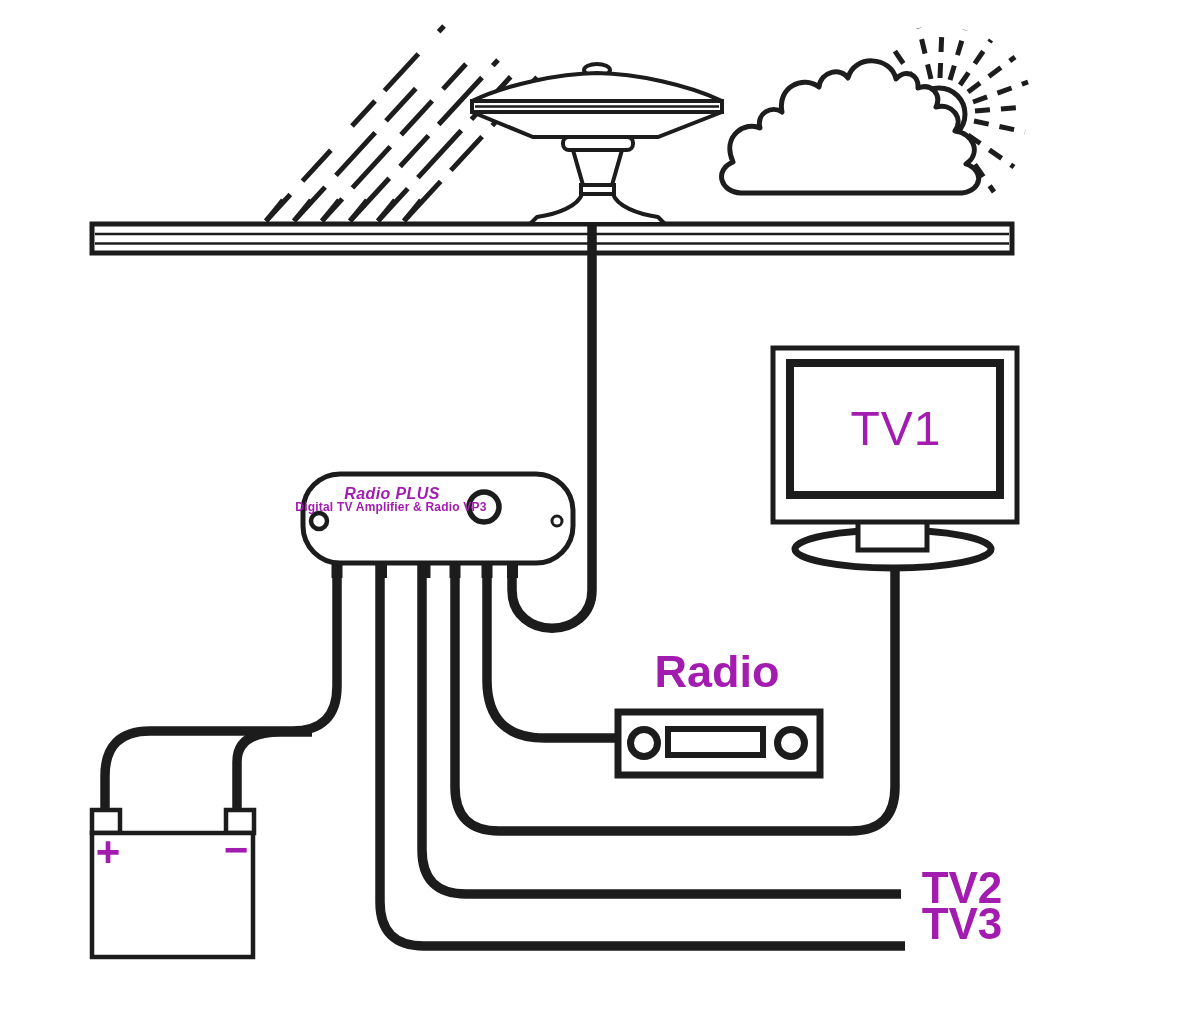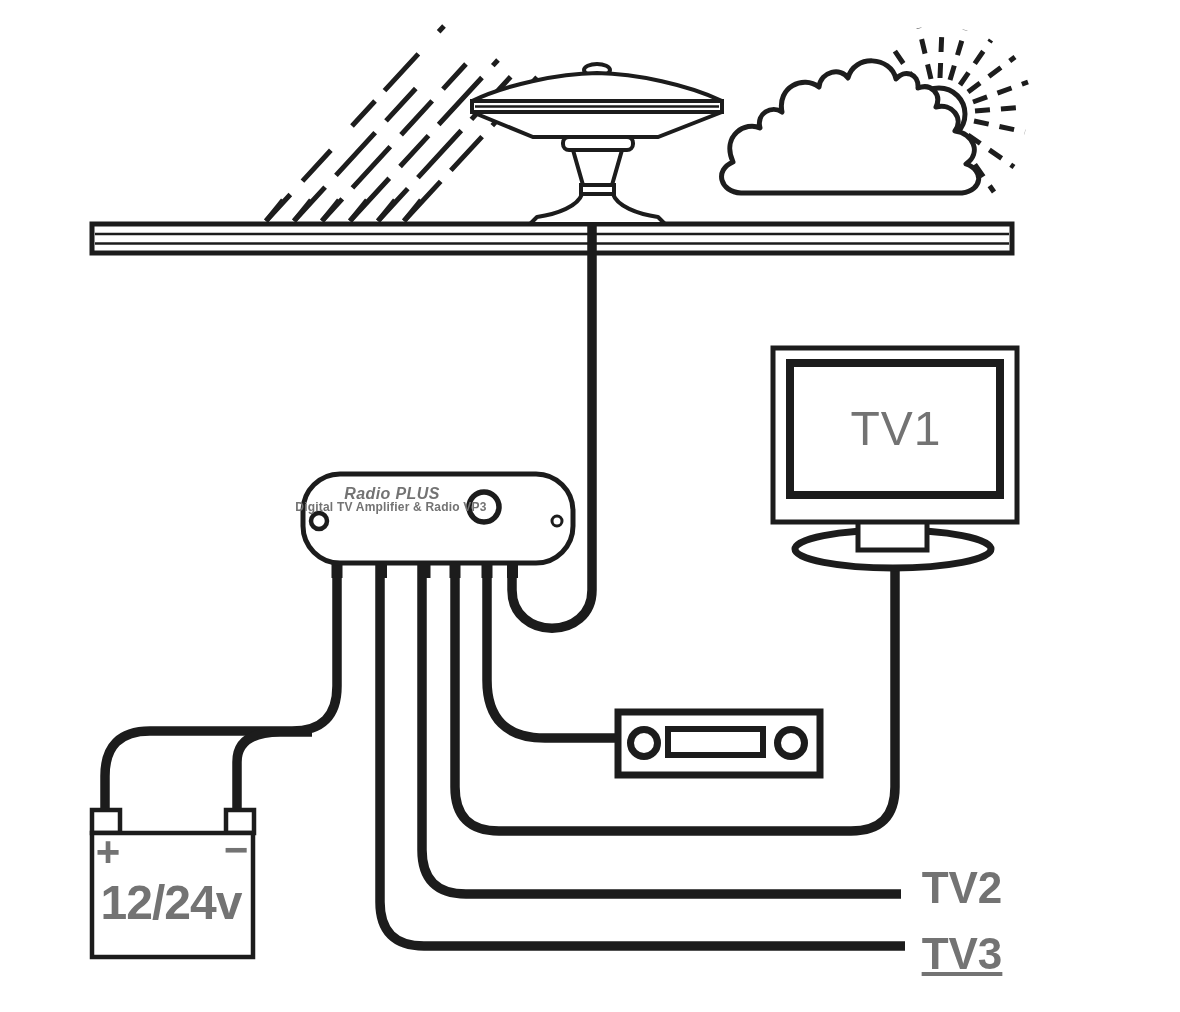"TV1" .label { color: #737373 -> #a21caf }
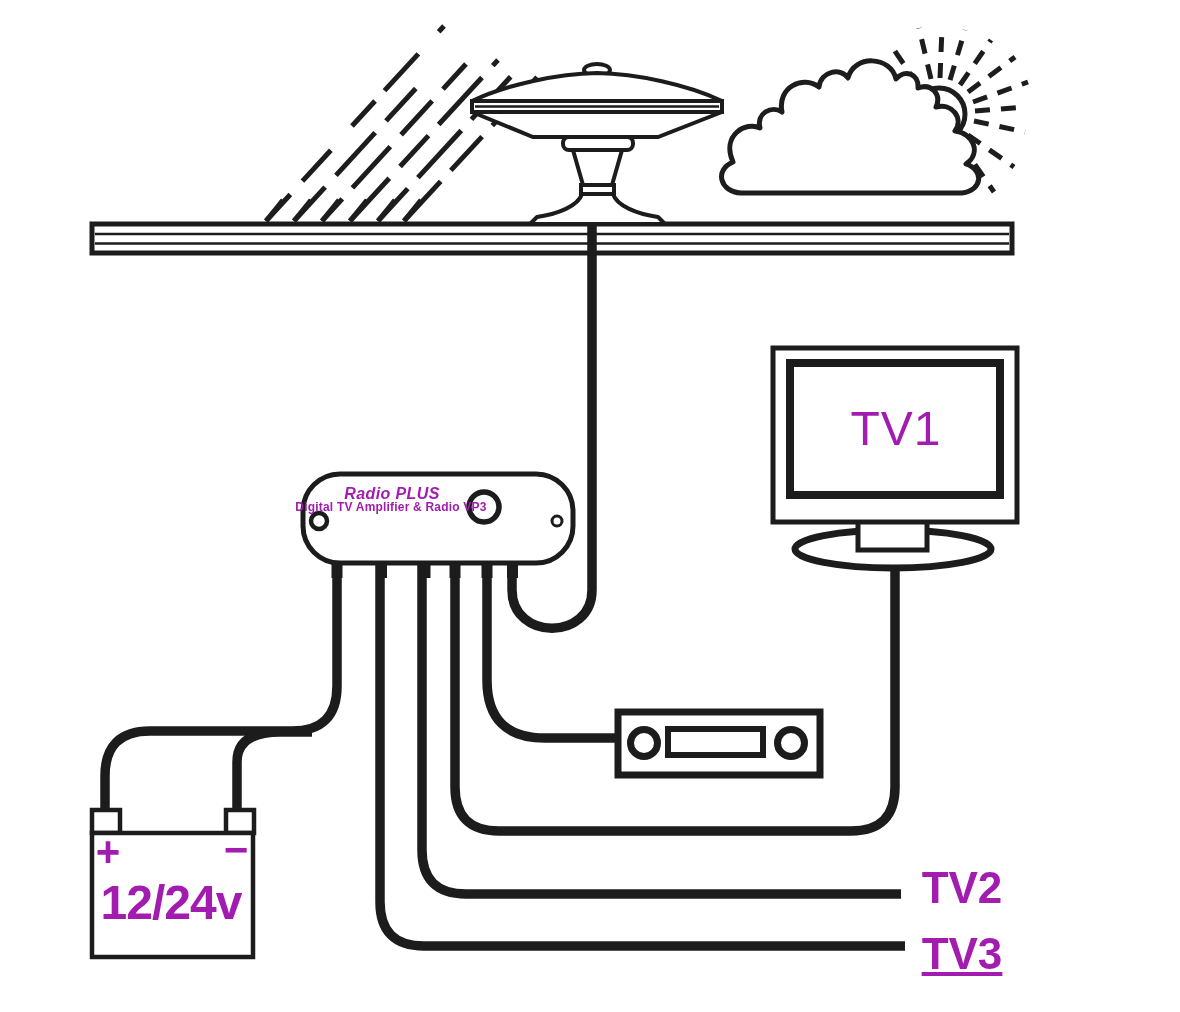"Radio" div.label { html: none -> <div>Radio</div> }
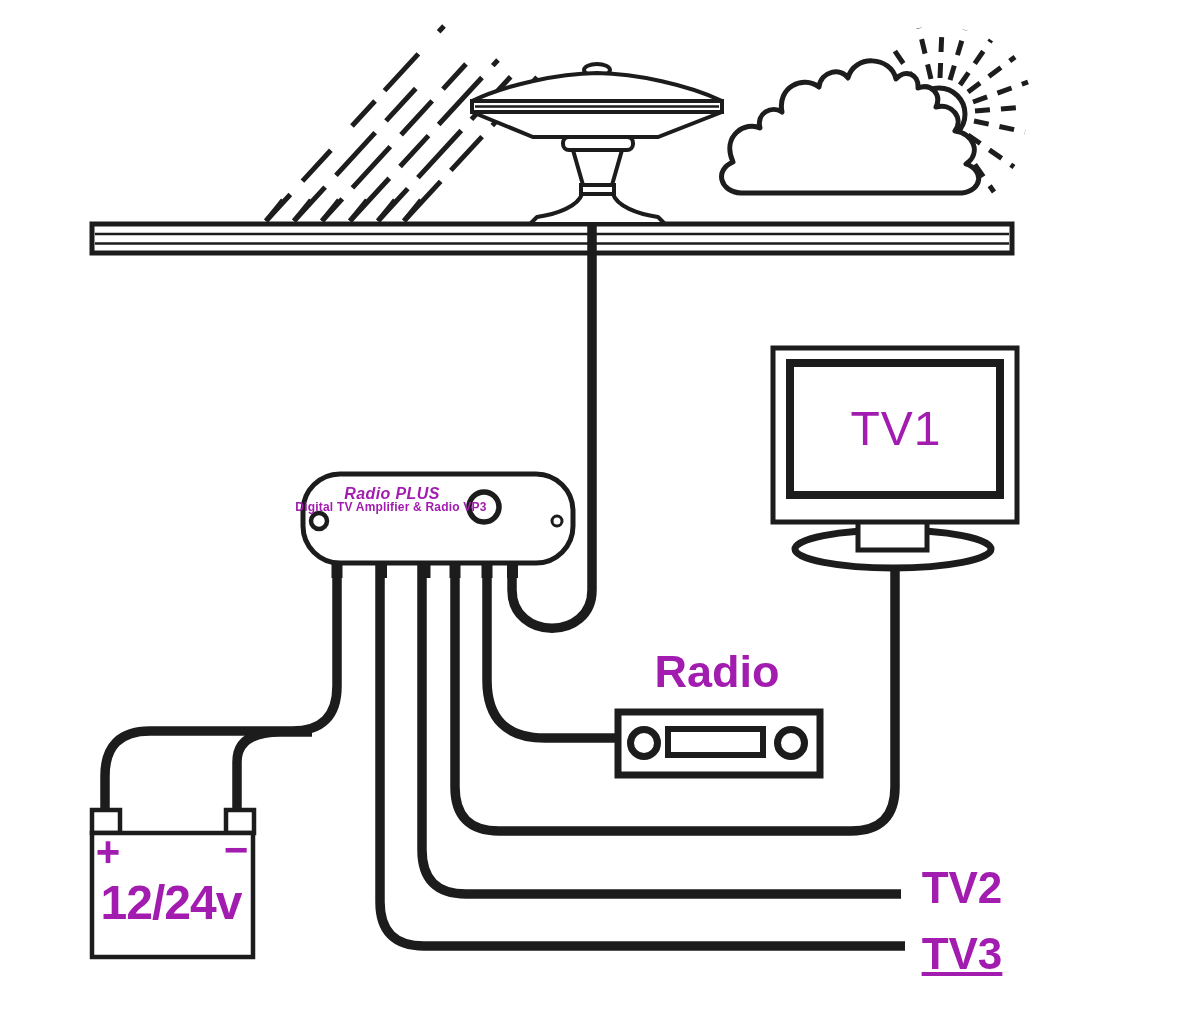"12/24v" div.label { html: <div>12/24v</div> -> none }
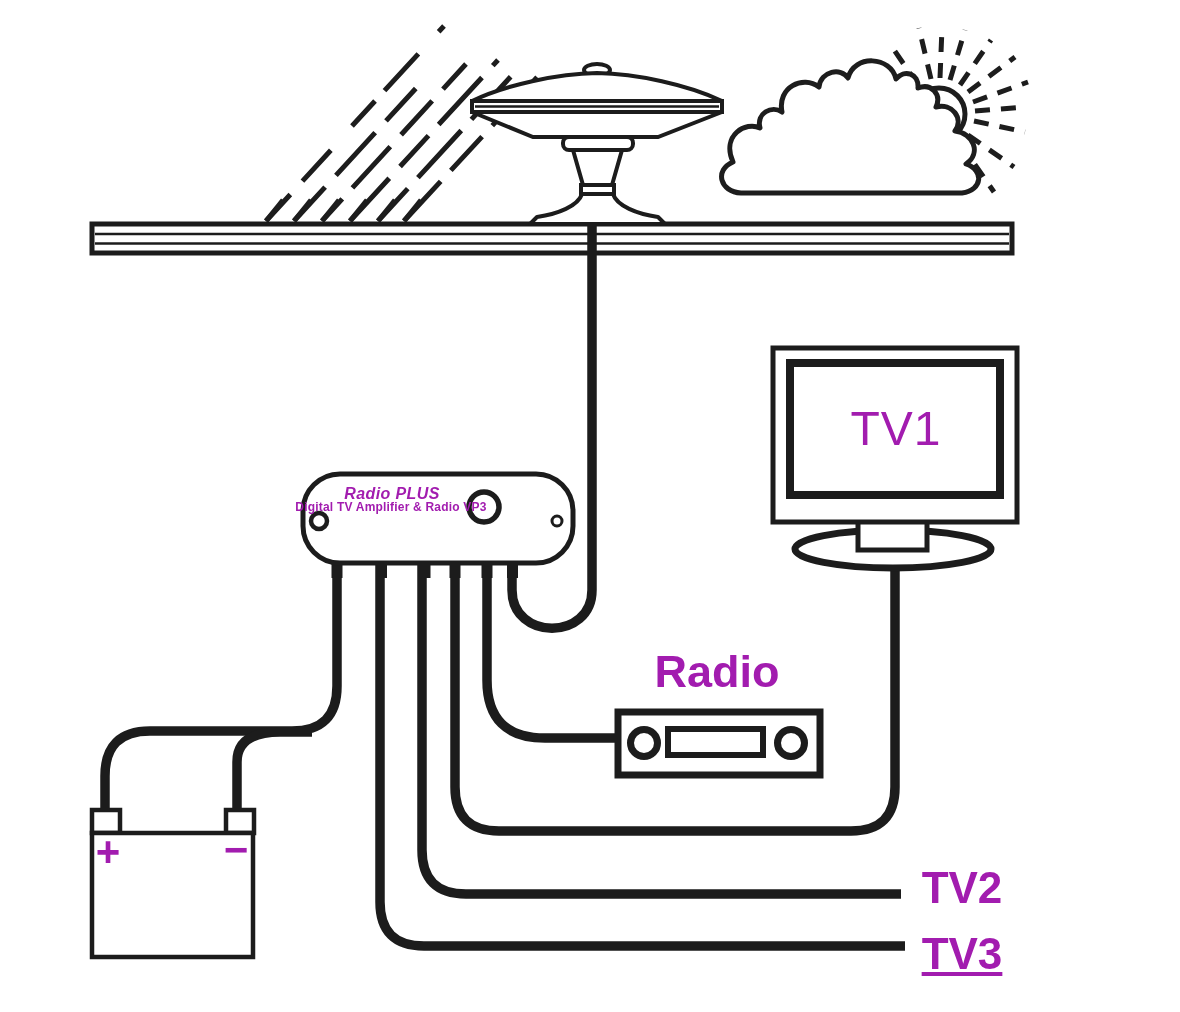"TV3" div.label { text-decoration: underline -> none; top: 954px -> 924px }
